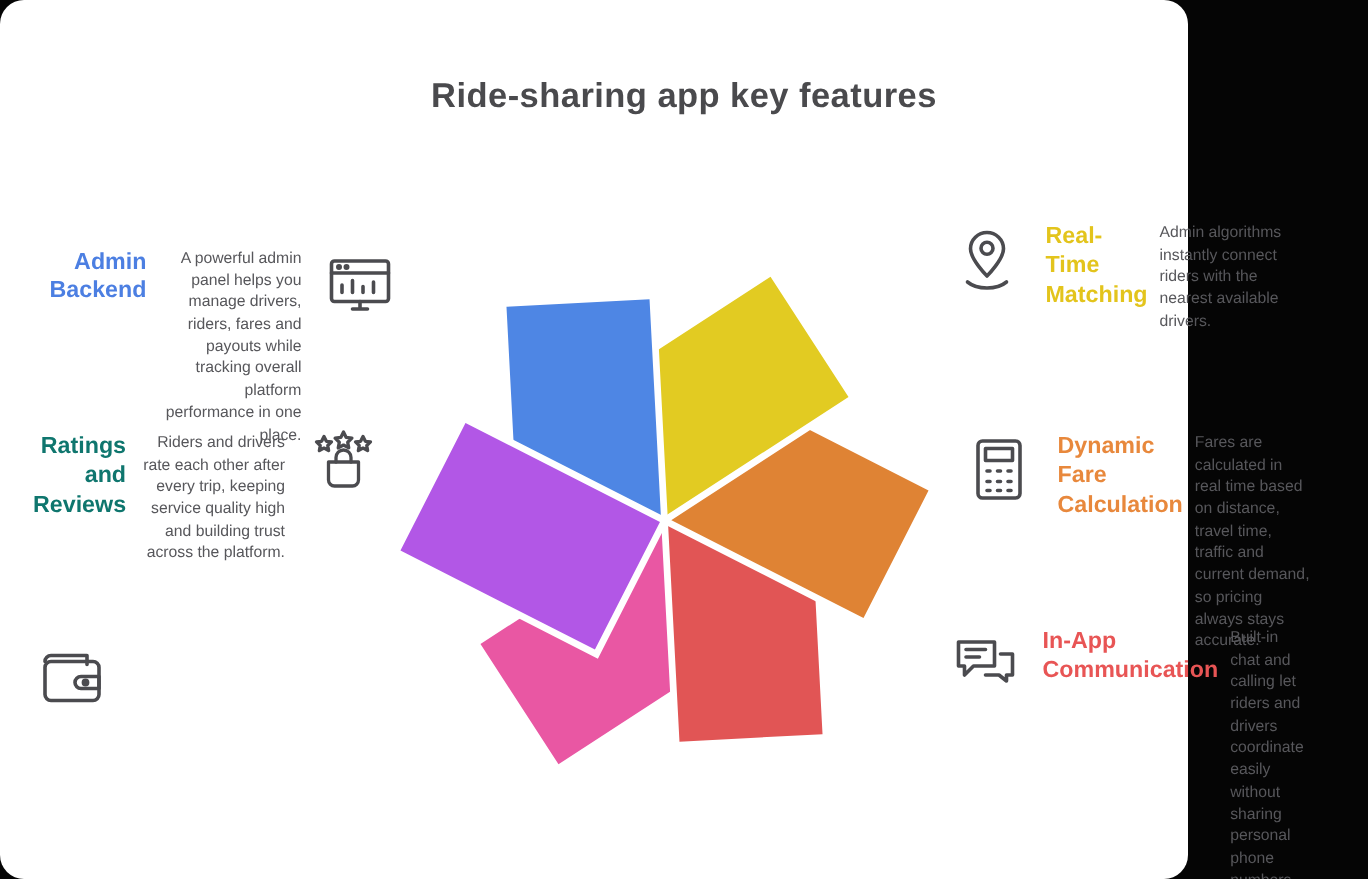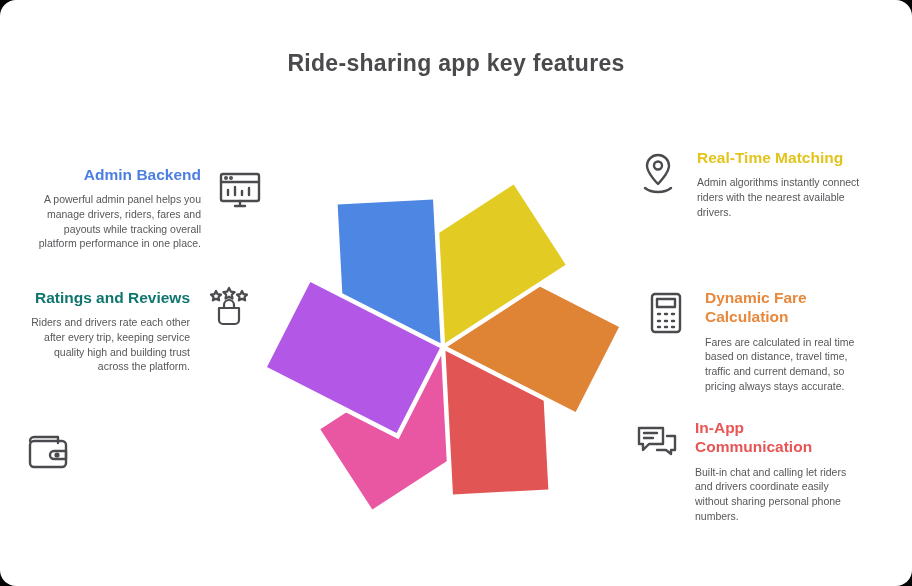"Ride-sharing app key features" .card { width: 912px -> 792px }
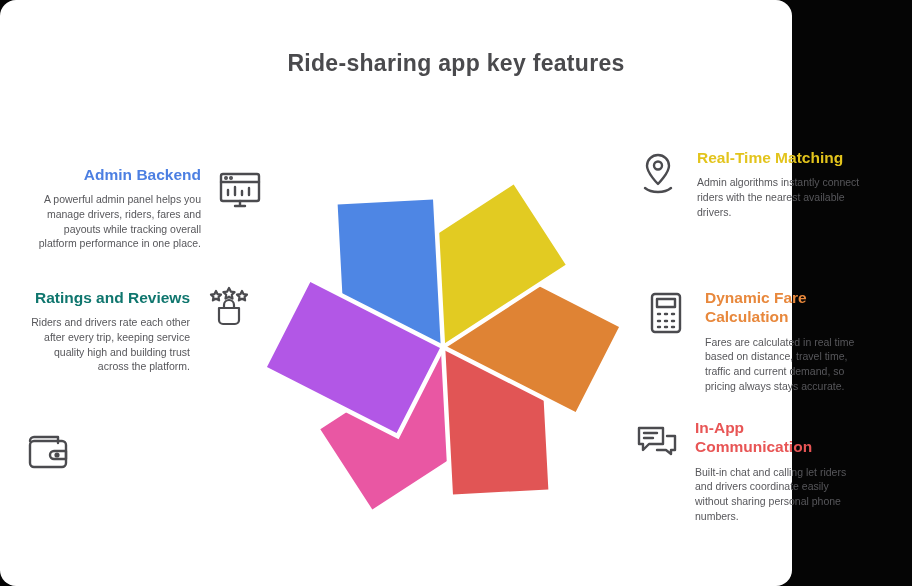"Real-Time Matching" .feature .txt { flex-direction: column -> row }
